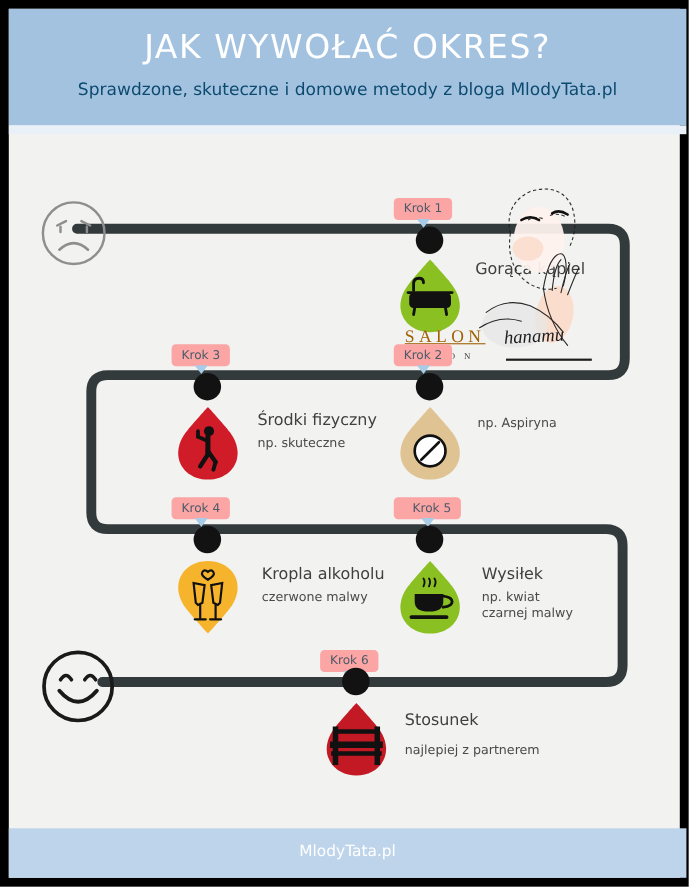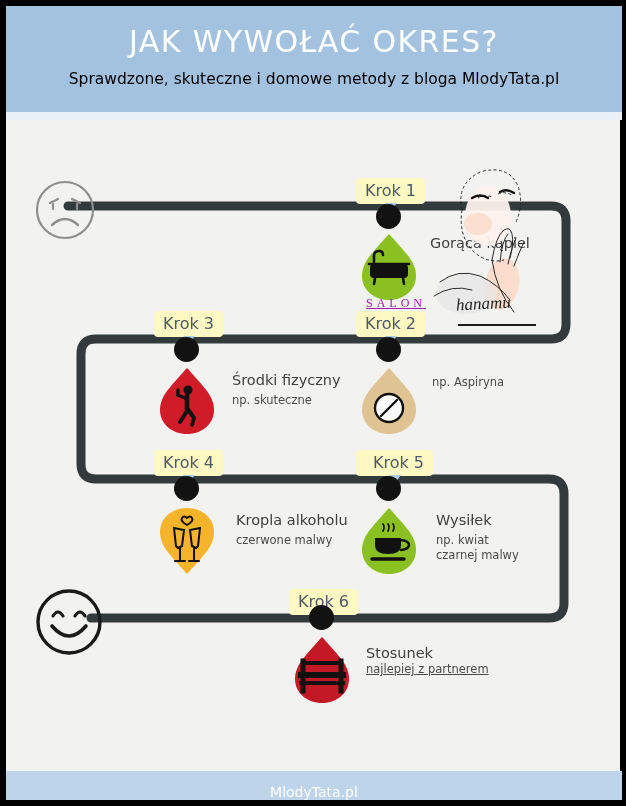"JAK WYWOŁAĆ OKRES?" #poster { border: 6px solid #000000 -> 8px solid #000000 }
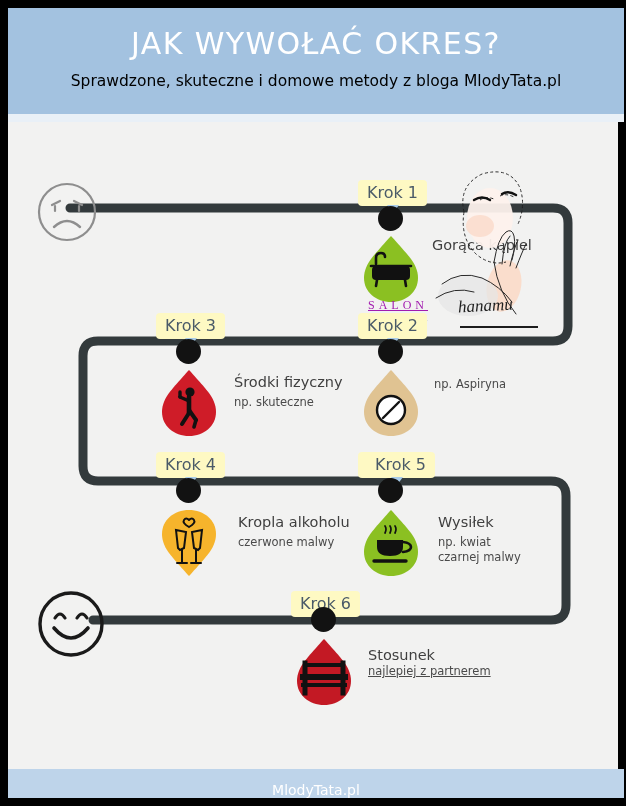"Sprawdzone, skuteczne i domowe metody" #header-subtitle { color: #000000 -> #0c4a6e }
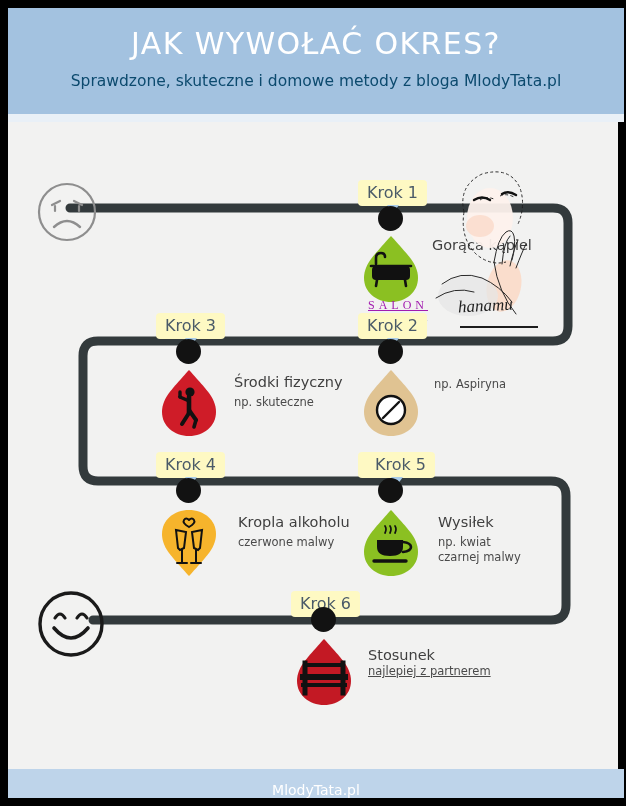"Krok 1" .badge { background: #fef9c3 -> #fca5a5; font-size: 16px -> 11px }
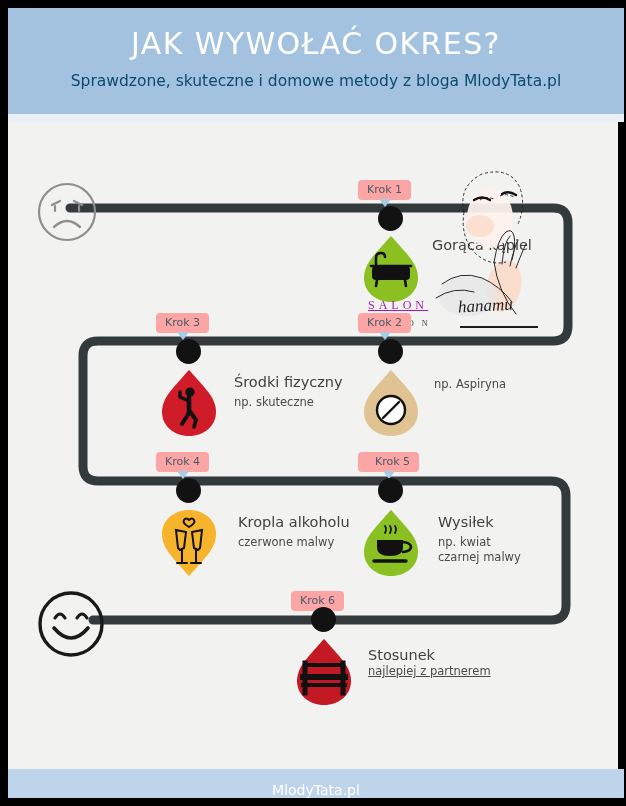"SALON" #wm-salon { color: #a21caf -> #a16207; font-size: 12px -> 16px }
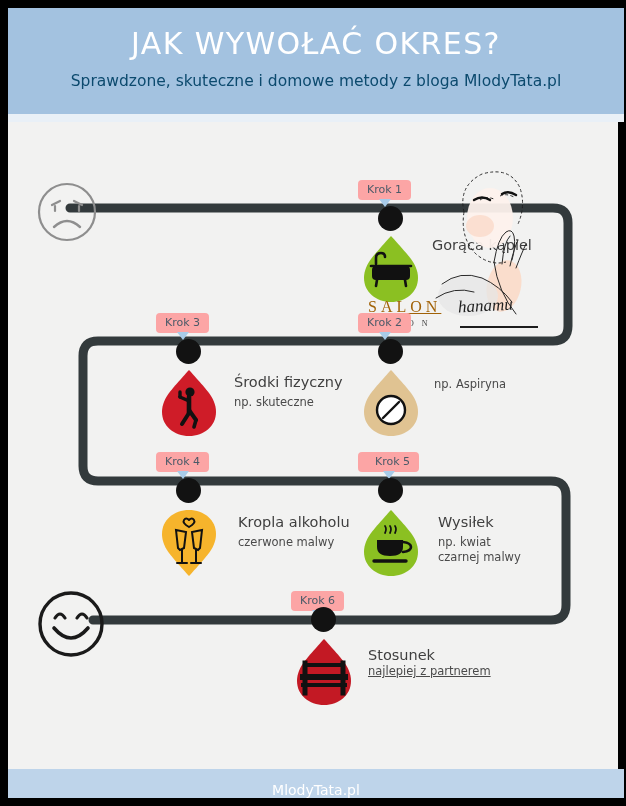"najlepiej z partnerem" div.step-sub { margin-top: 0 -> 10px; text-decoration: underline -> none }
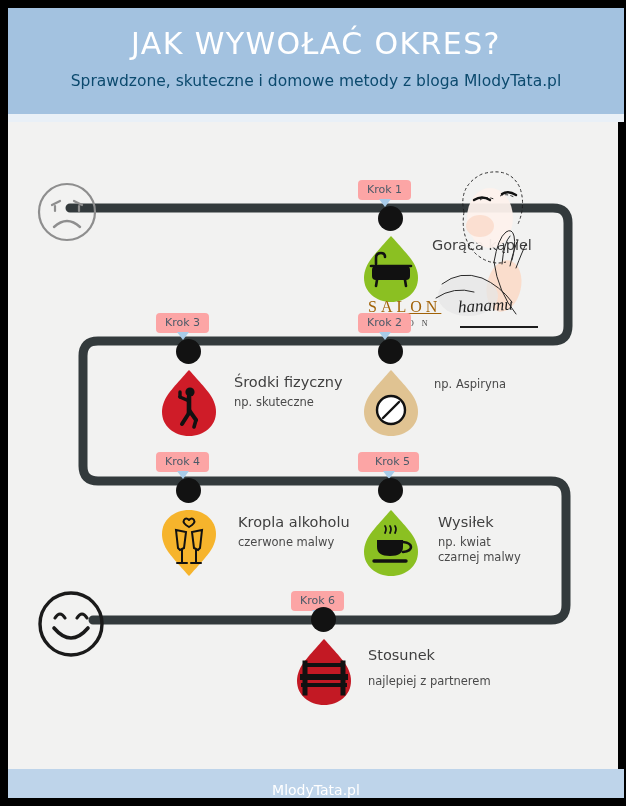"MlodyTata.pl" #footer { height: 29px -> 45px }
